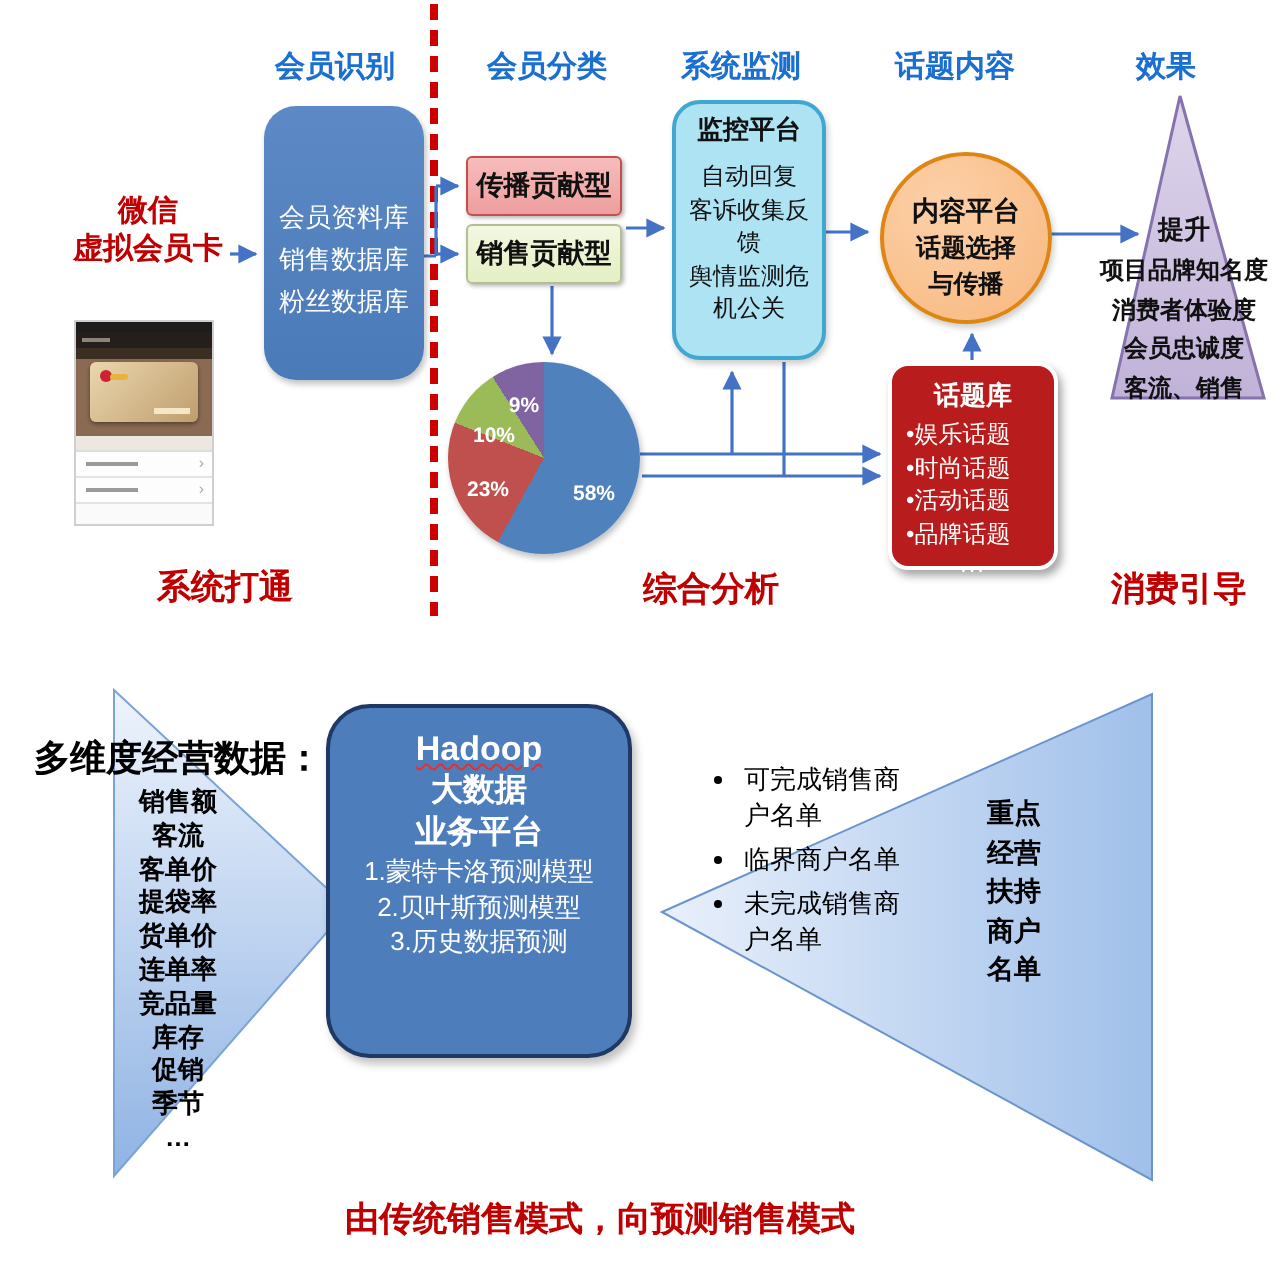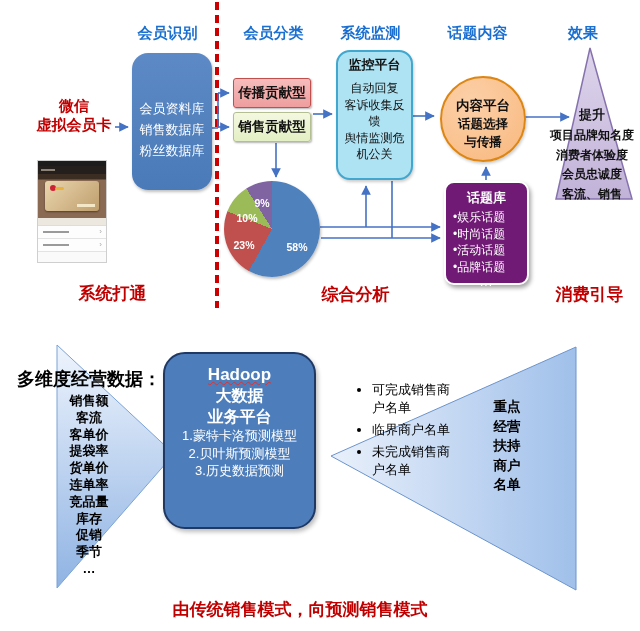"话题库" .topic-box { background: #701a75 -> #b91c1c }
